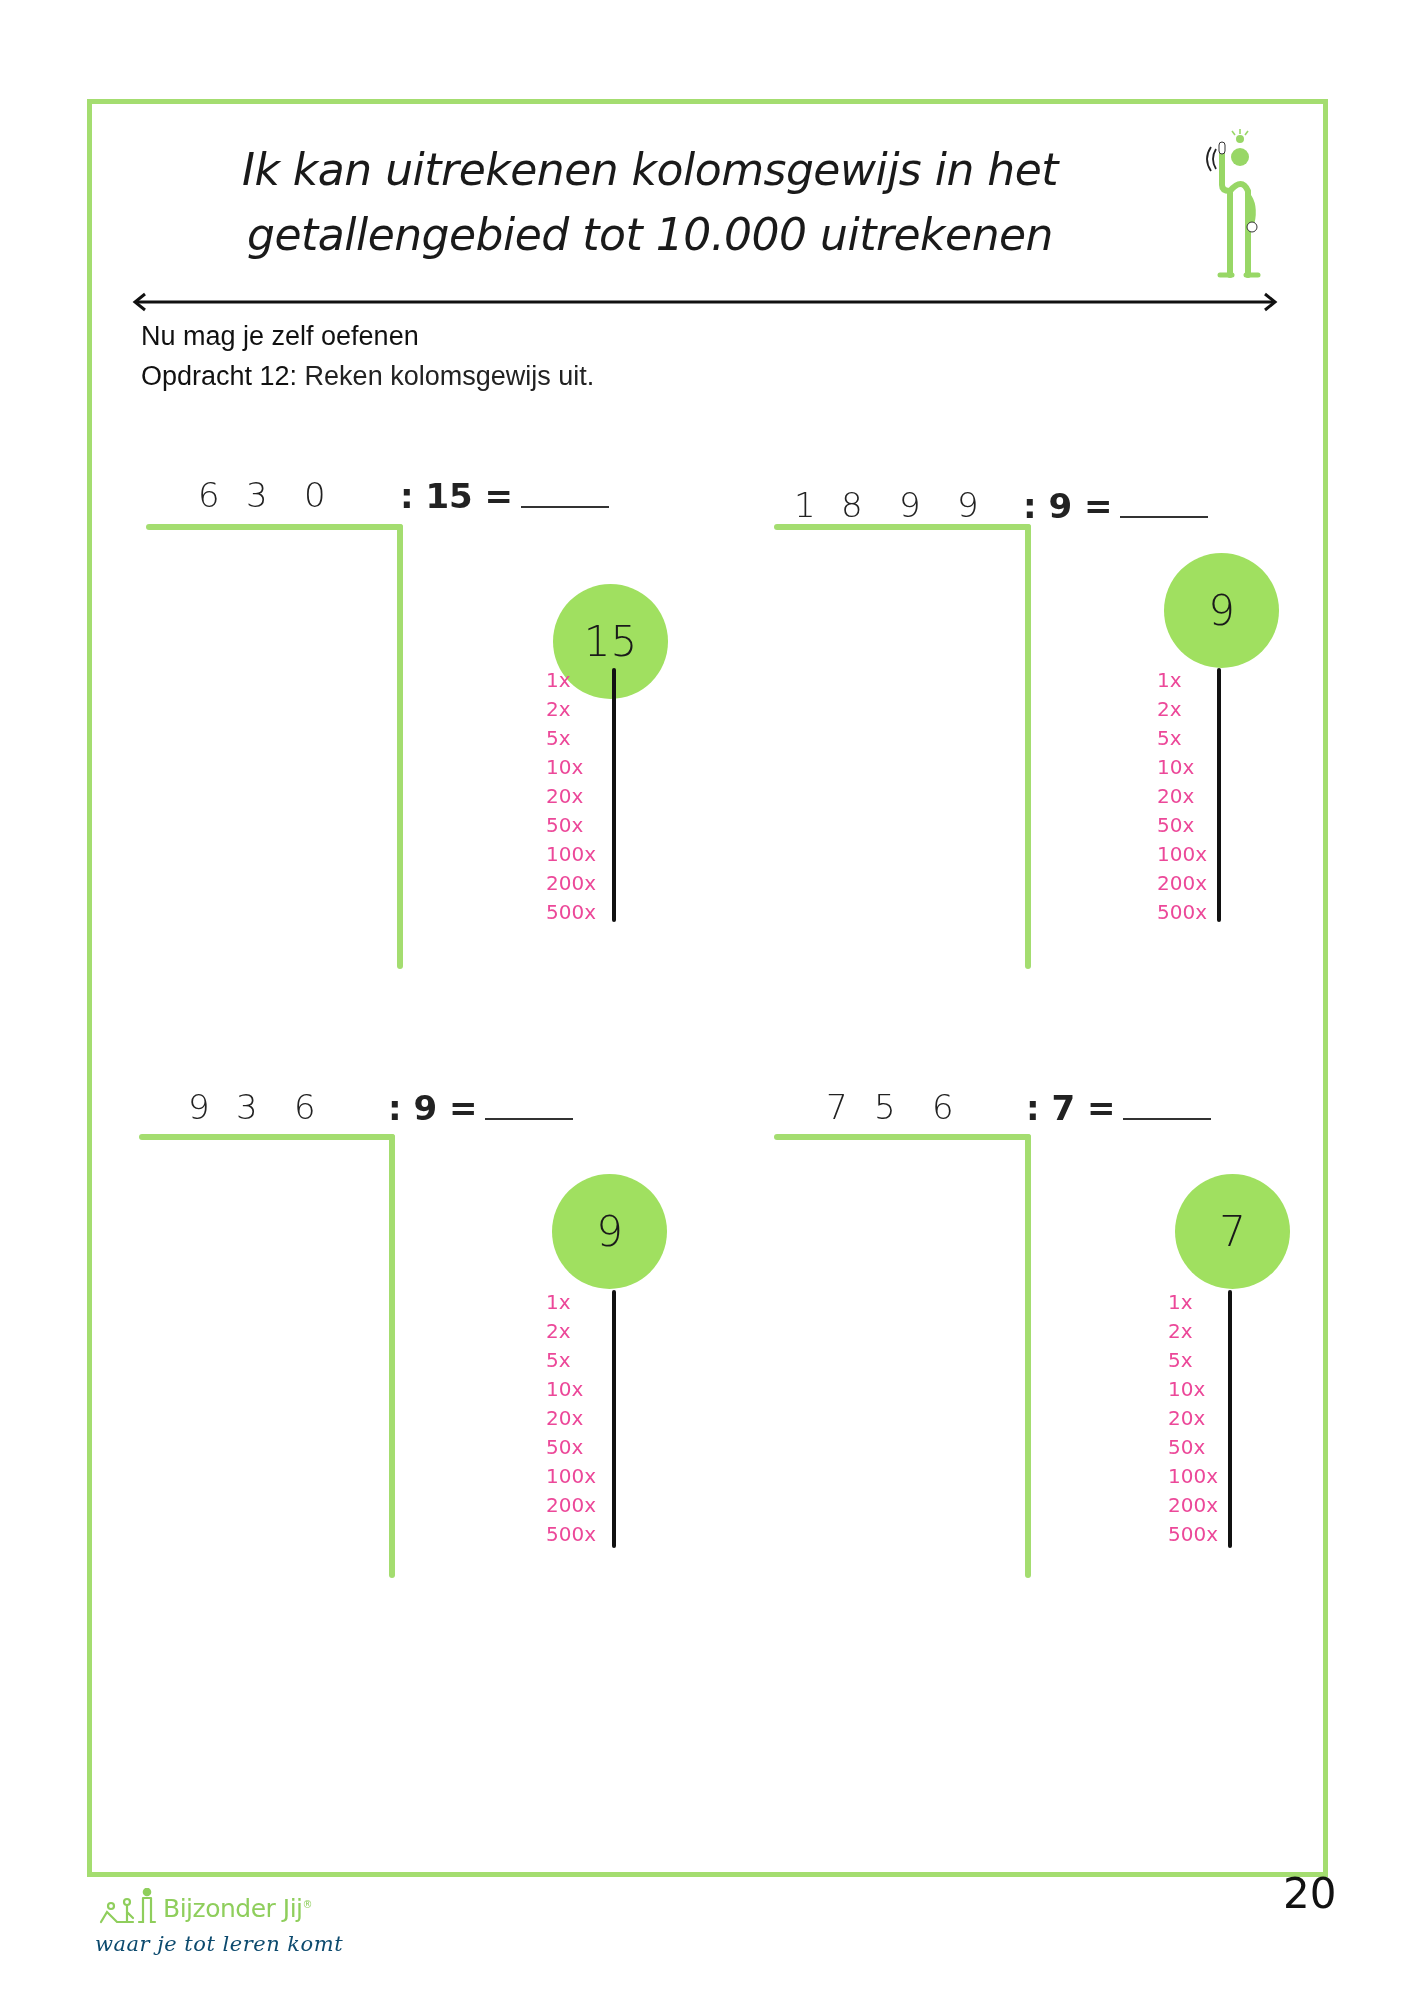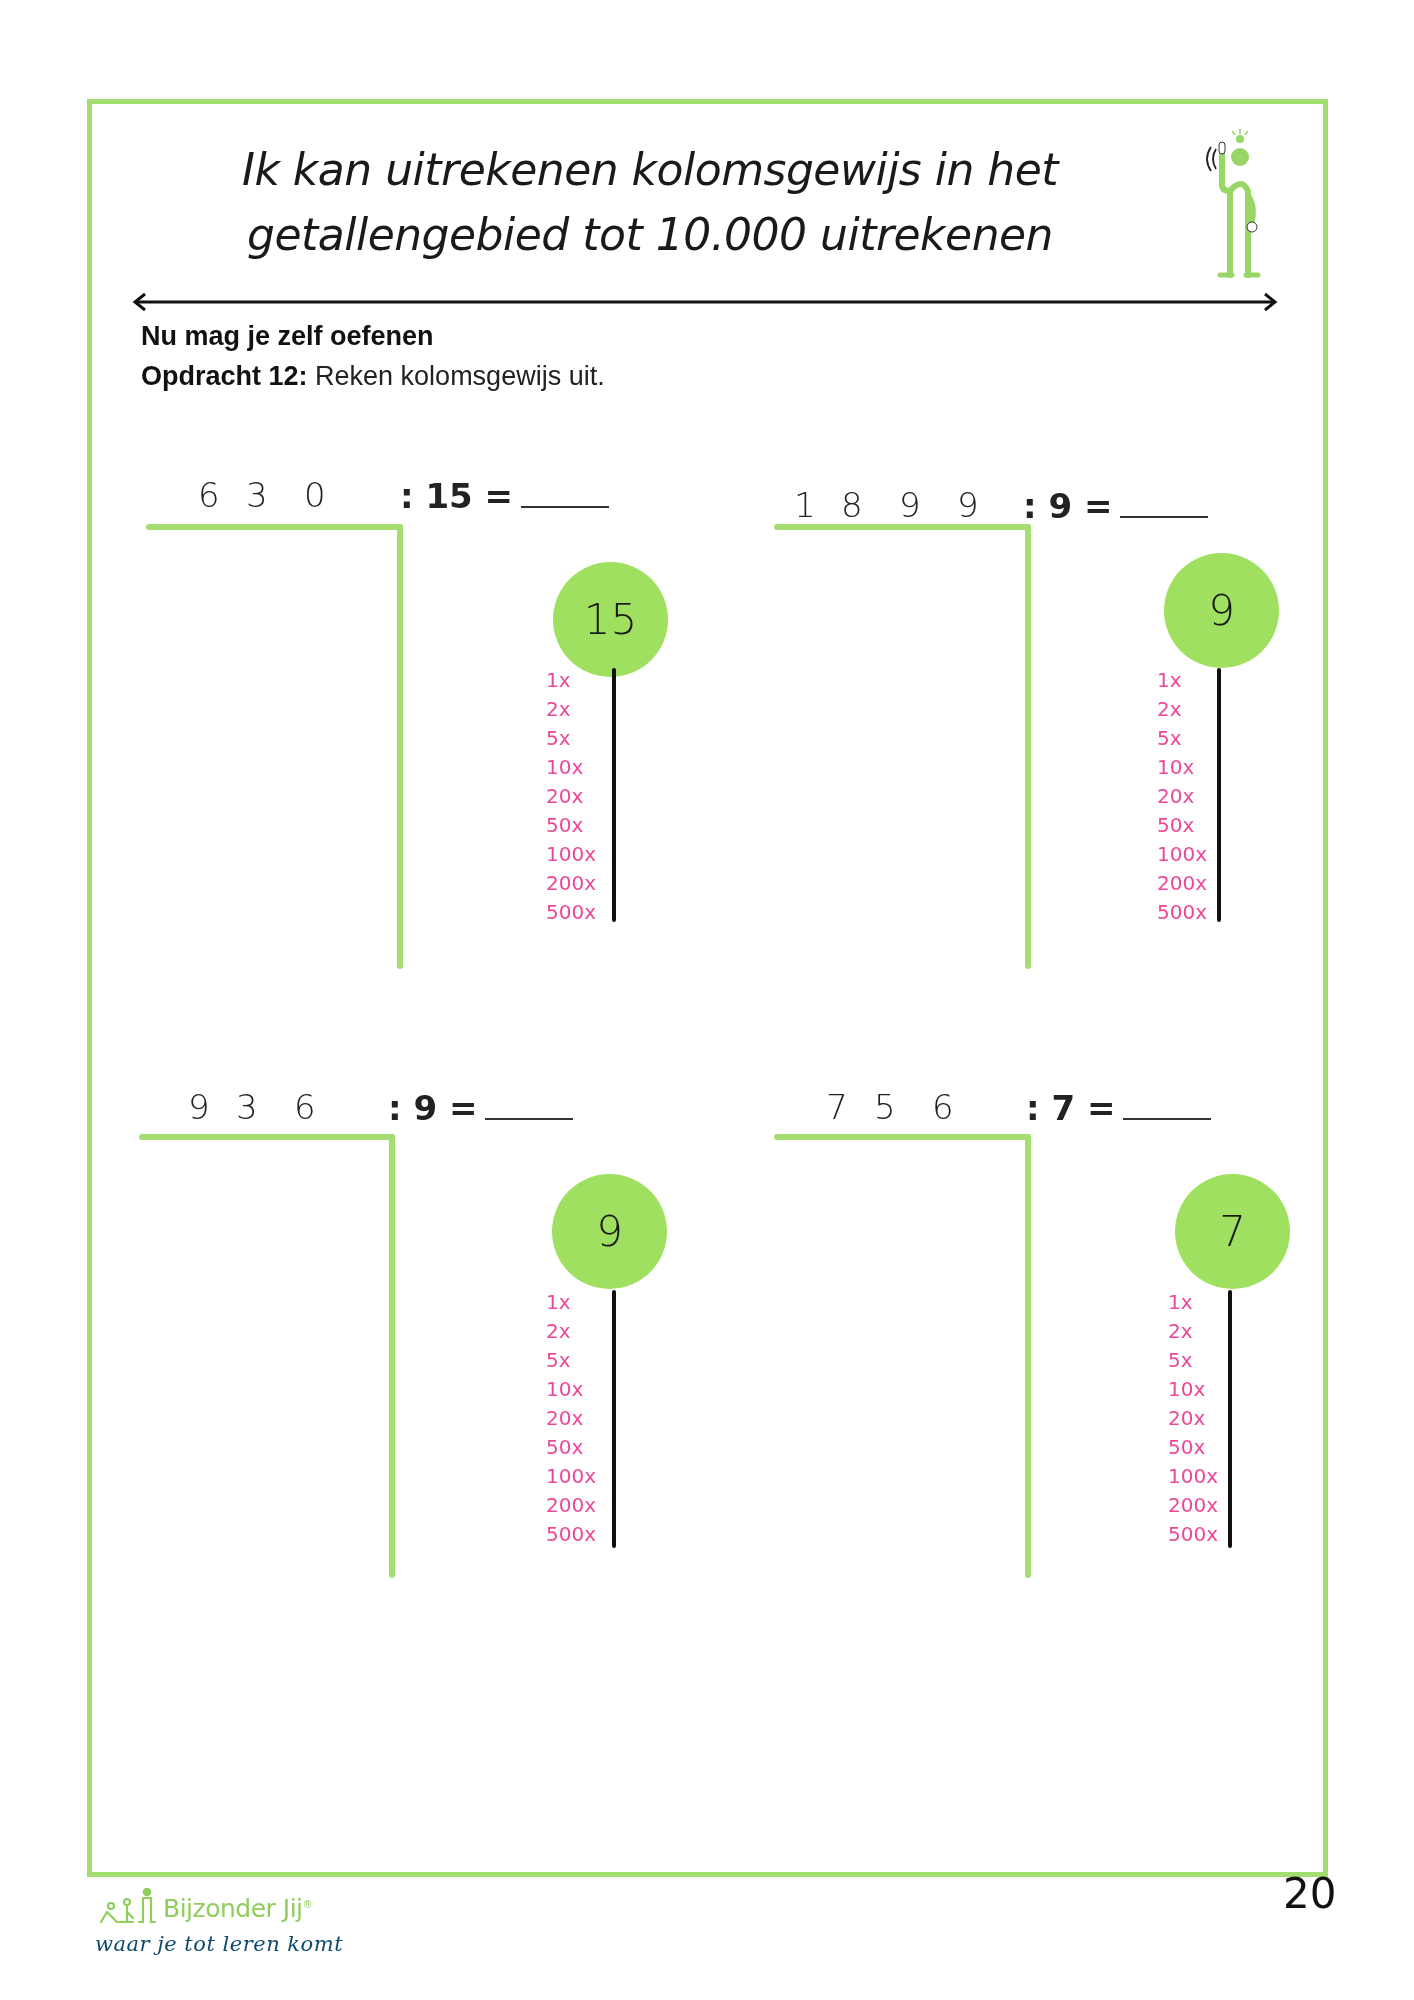"Nu mag je zelf oefenen" .heading b { font-weight: 700 -> 400 }
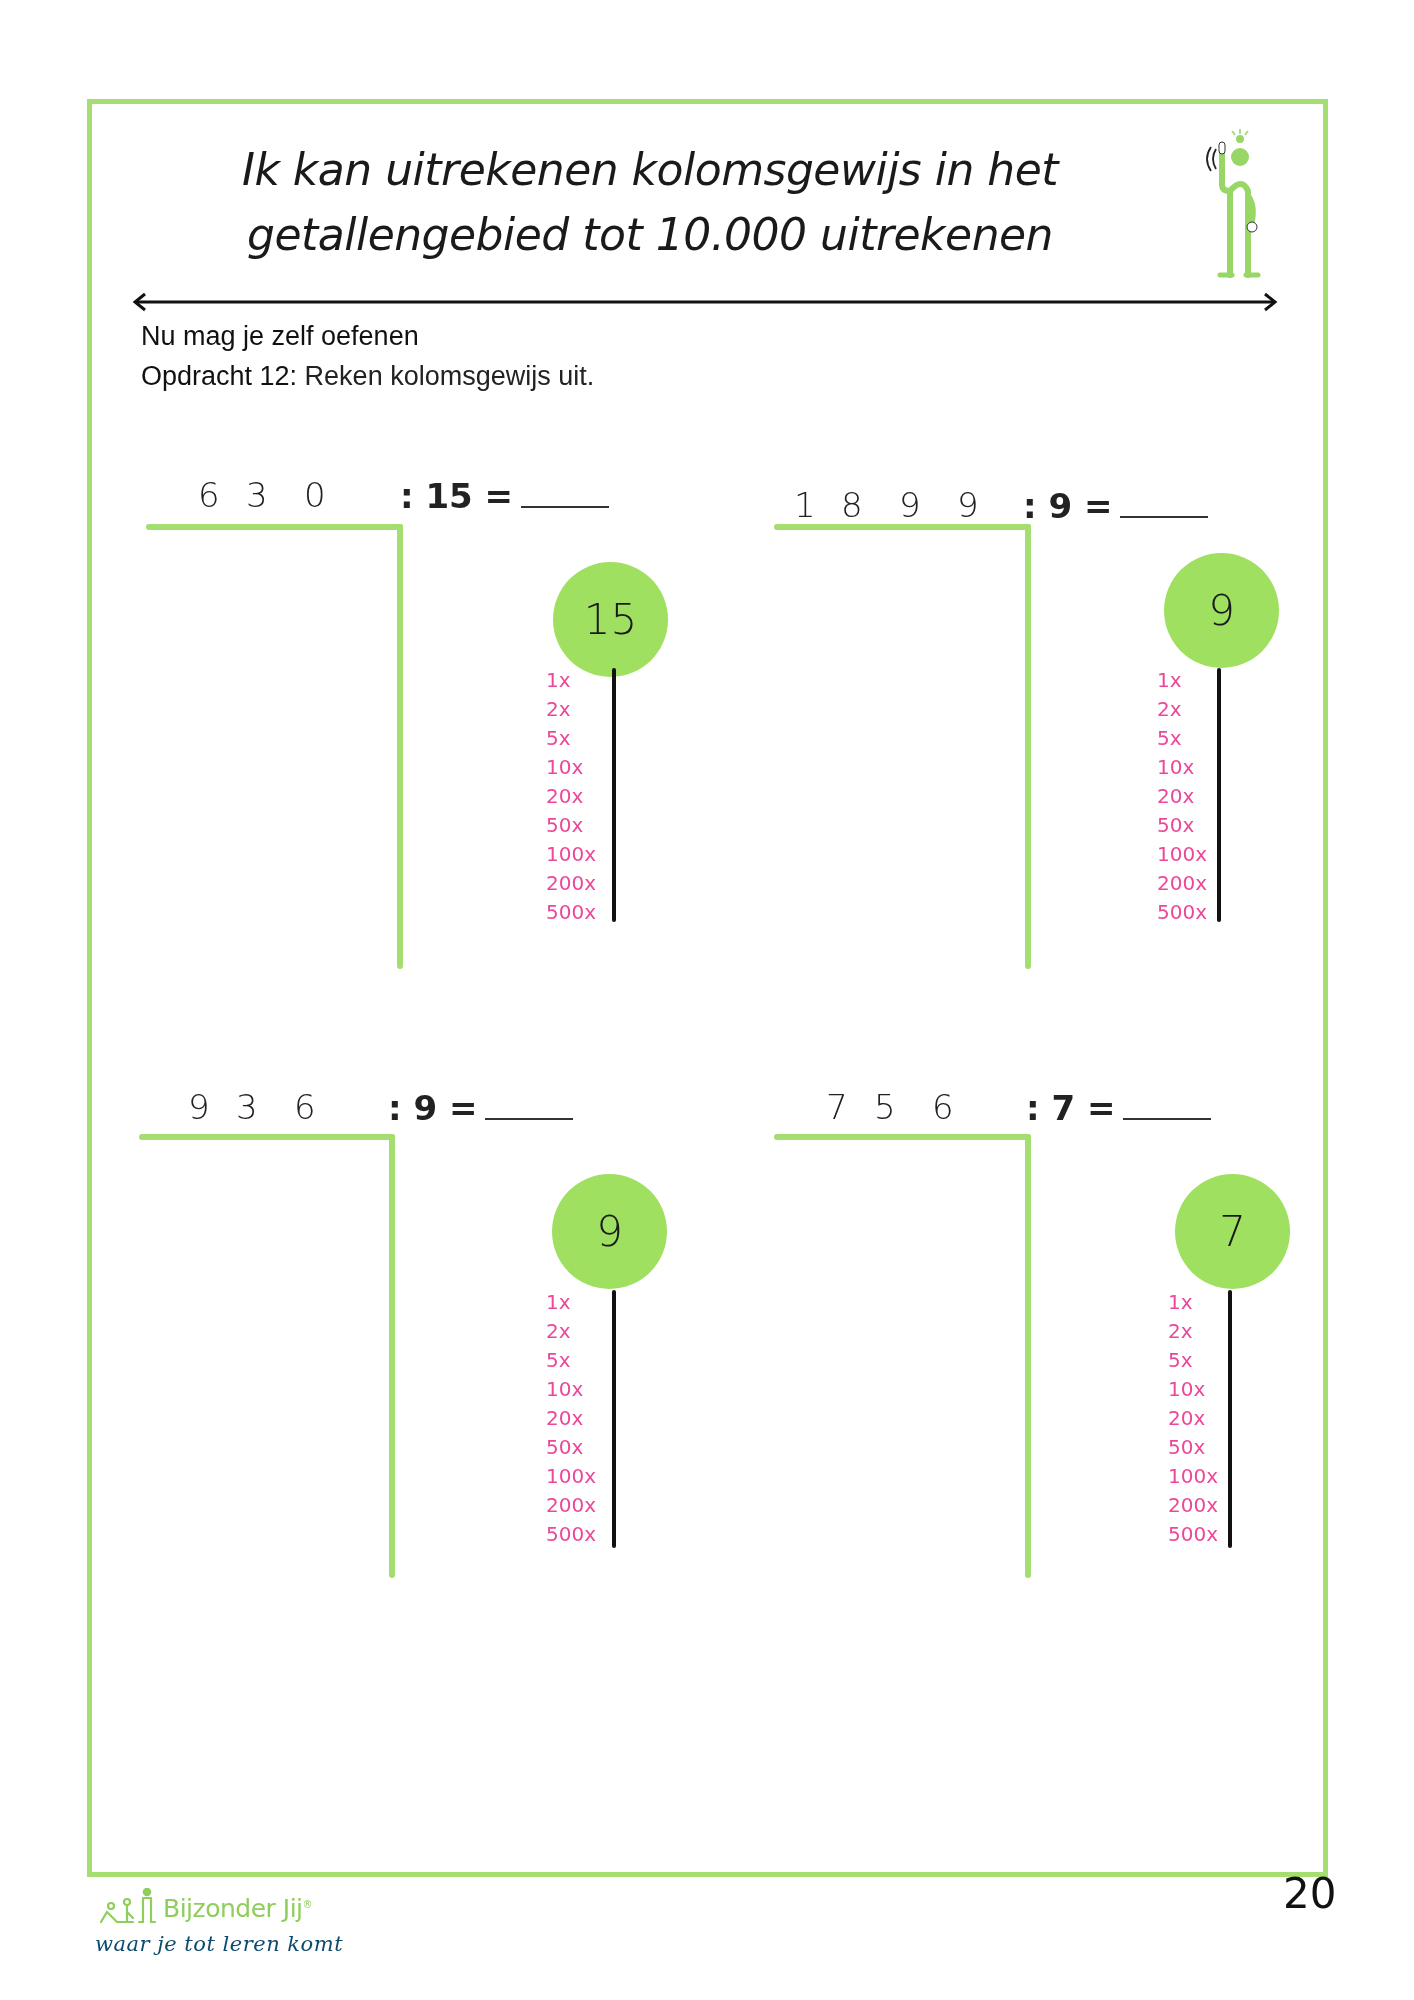"15" div.circle { top: 562px -> 584px }
